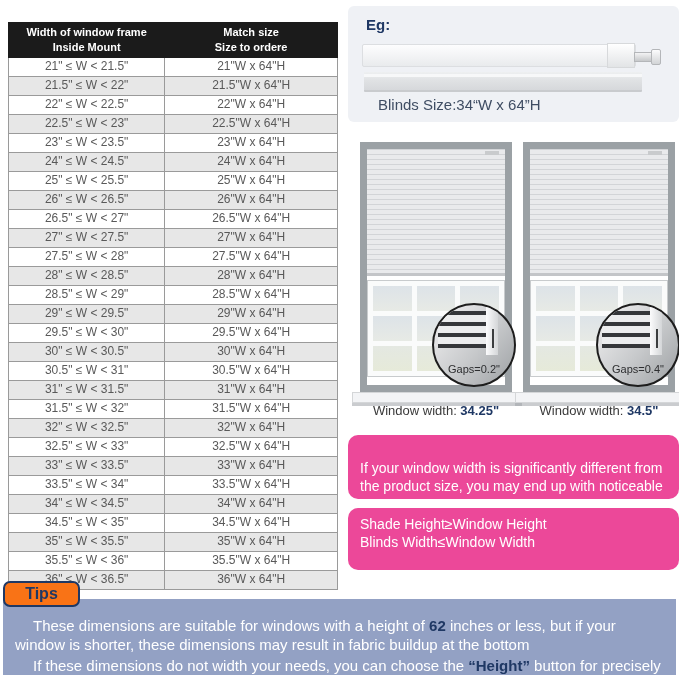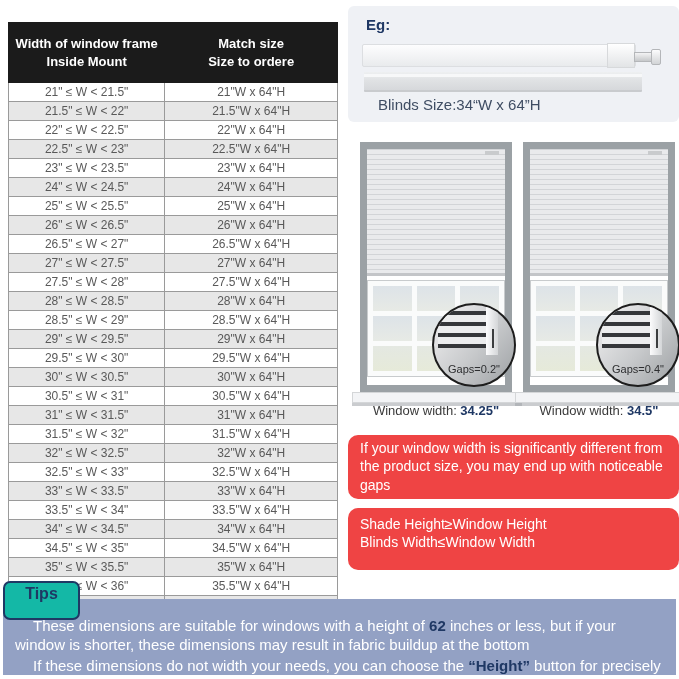"Width of window frame" #size-table th { font-size: 13px -> 11px; padding: 12px 0 -> 2px 0 }
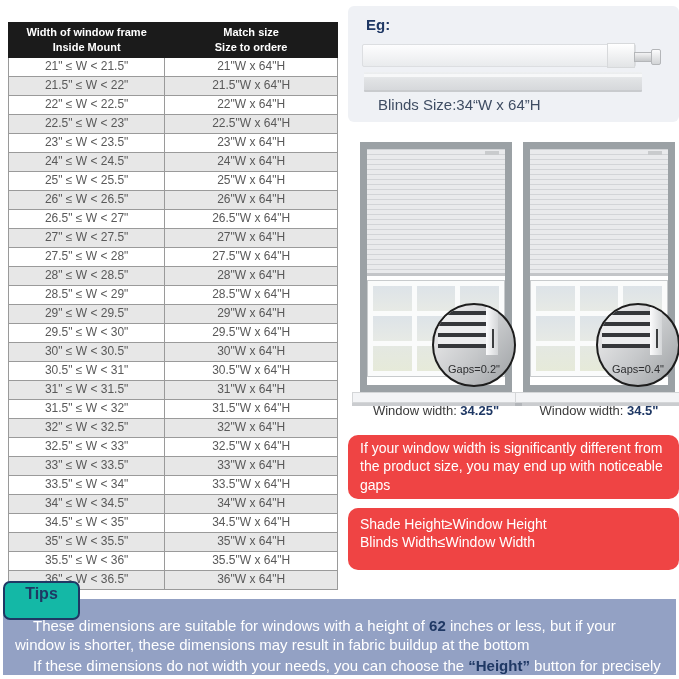"If your window width is" .note { background: #ef4444 -> #ec4899; padding: 4px 12px -> 24px 12px }
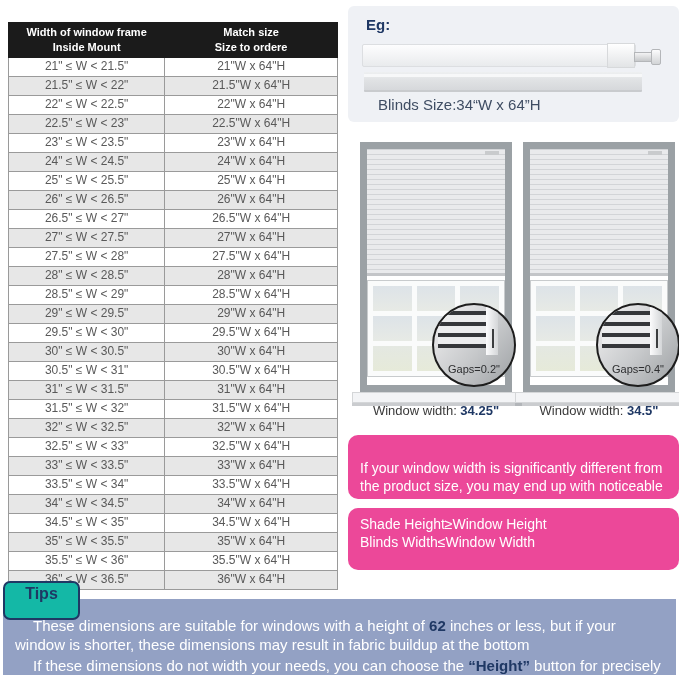"Tips" .tips-btn { background: #14b8a6 -> #f97316; height: 39px -> 26px }
